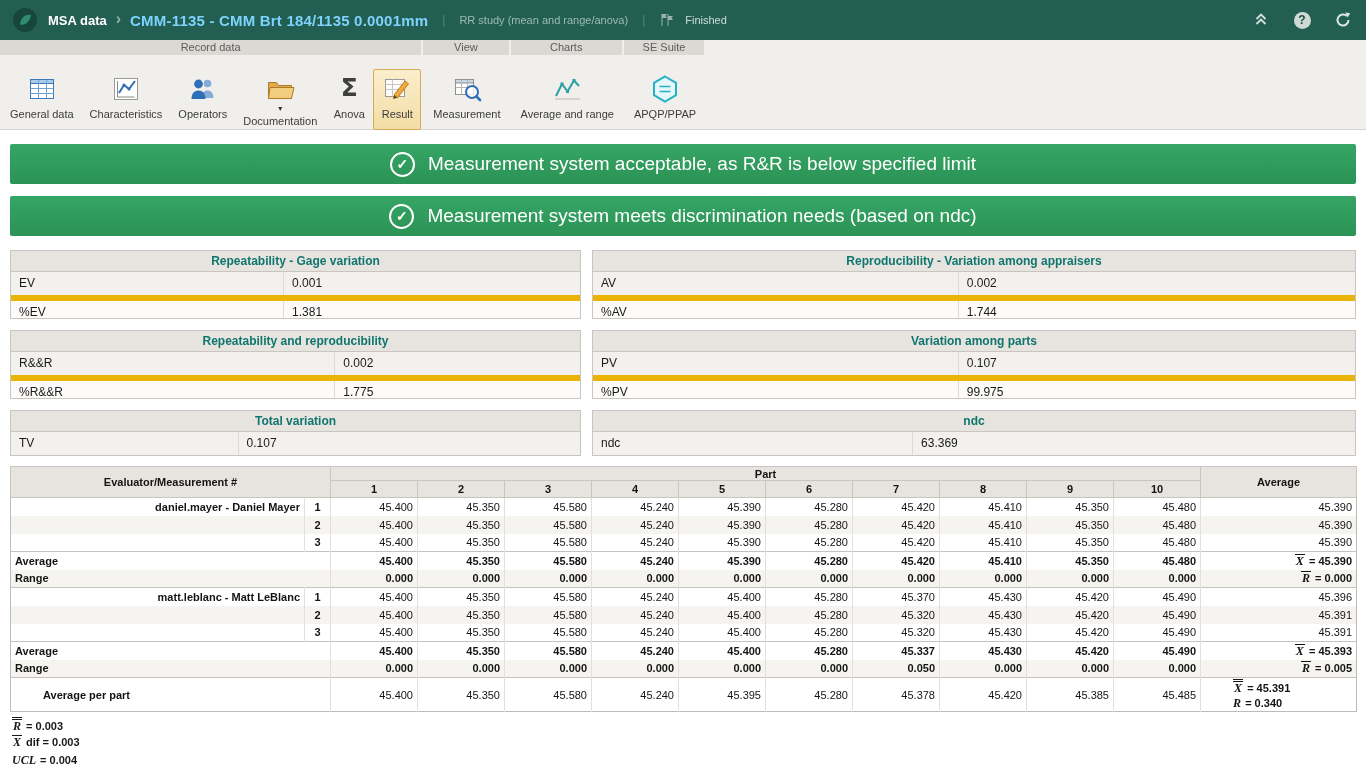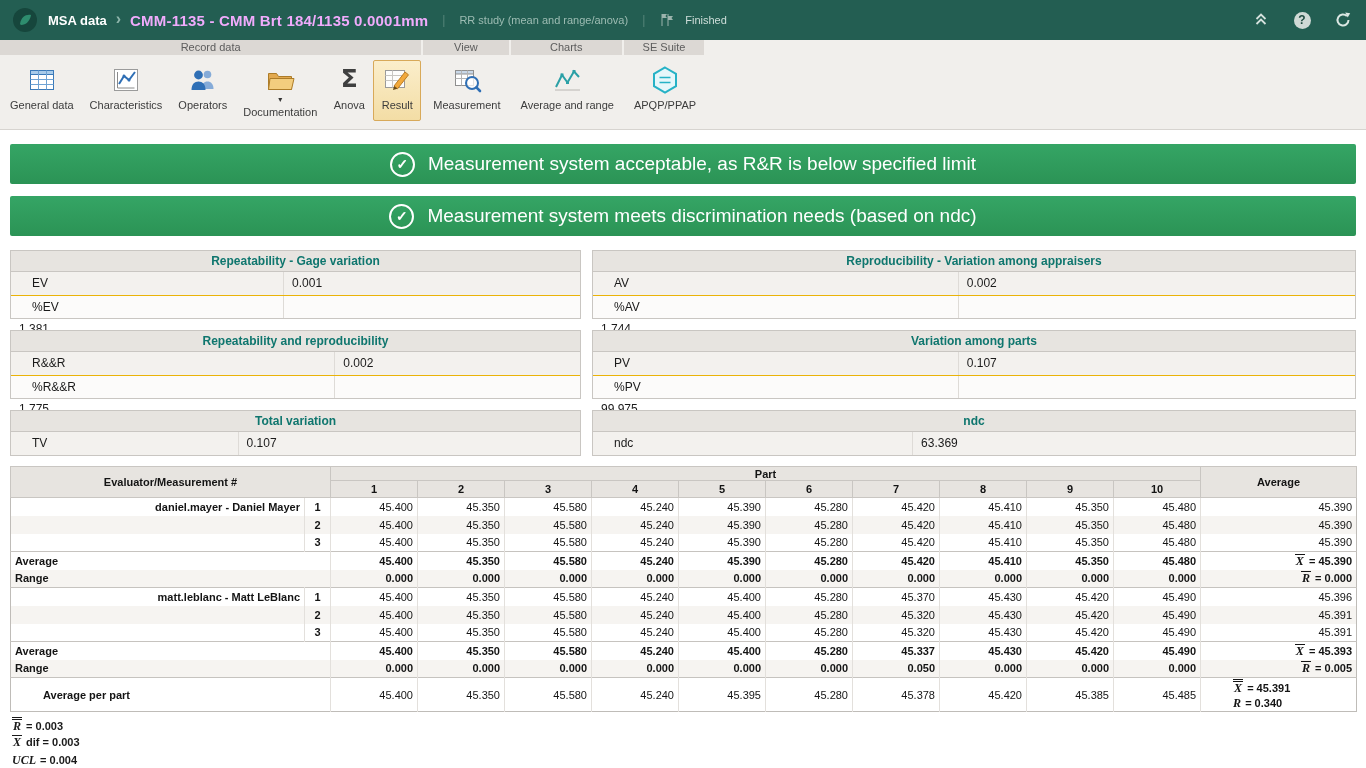"CMM-1135 - CMM Brt 184/1135" .title { color: #f0abfc -> #7dd3fc }
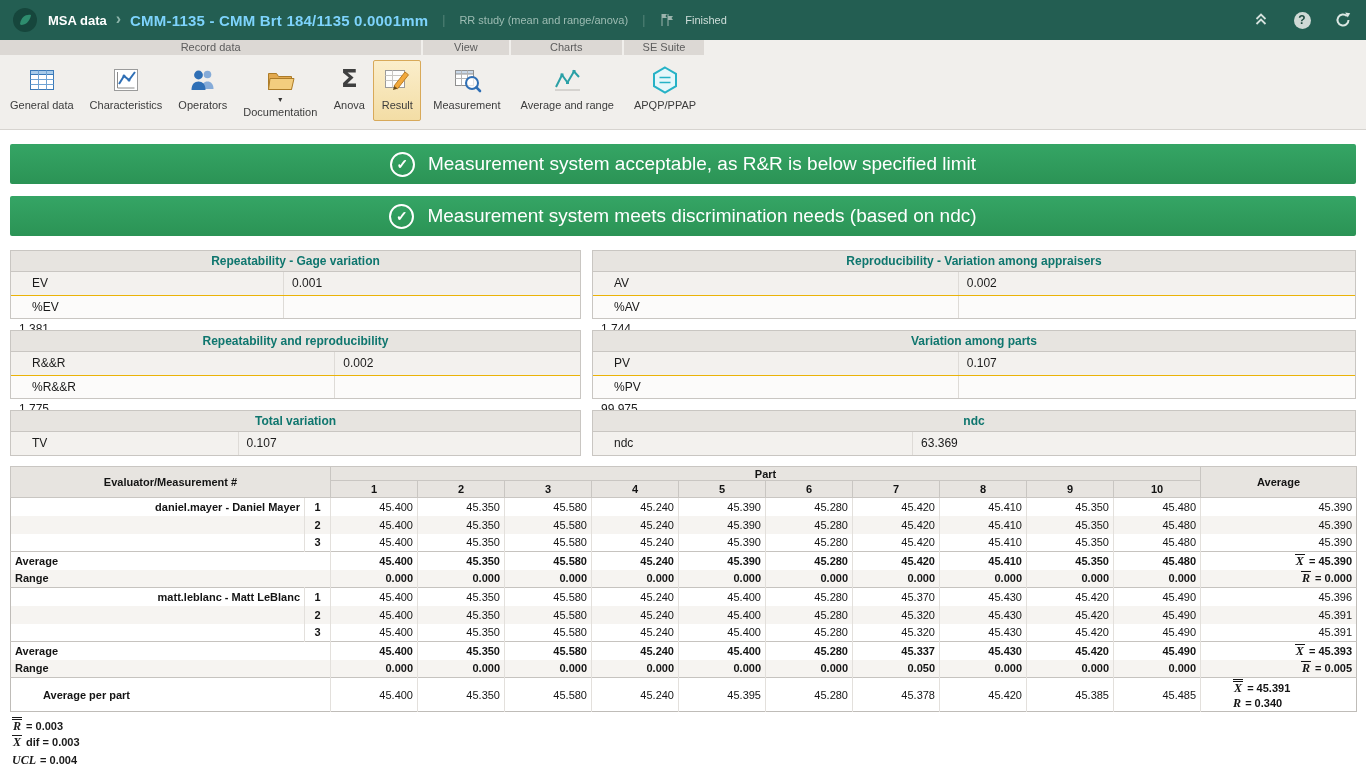"Record data" .rb-group { gap: none -> 9px }
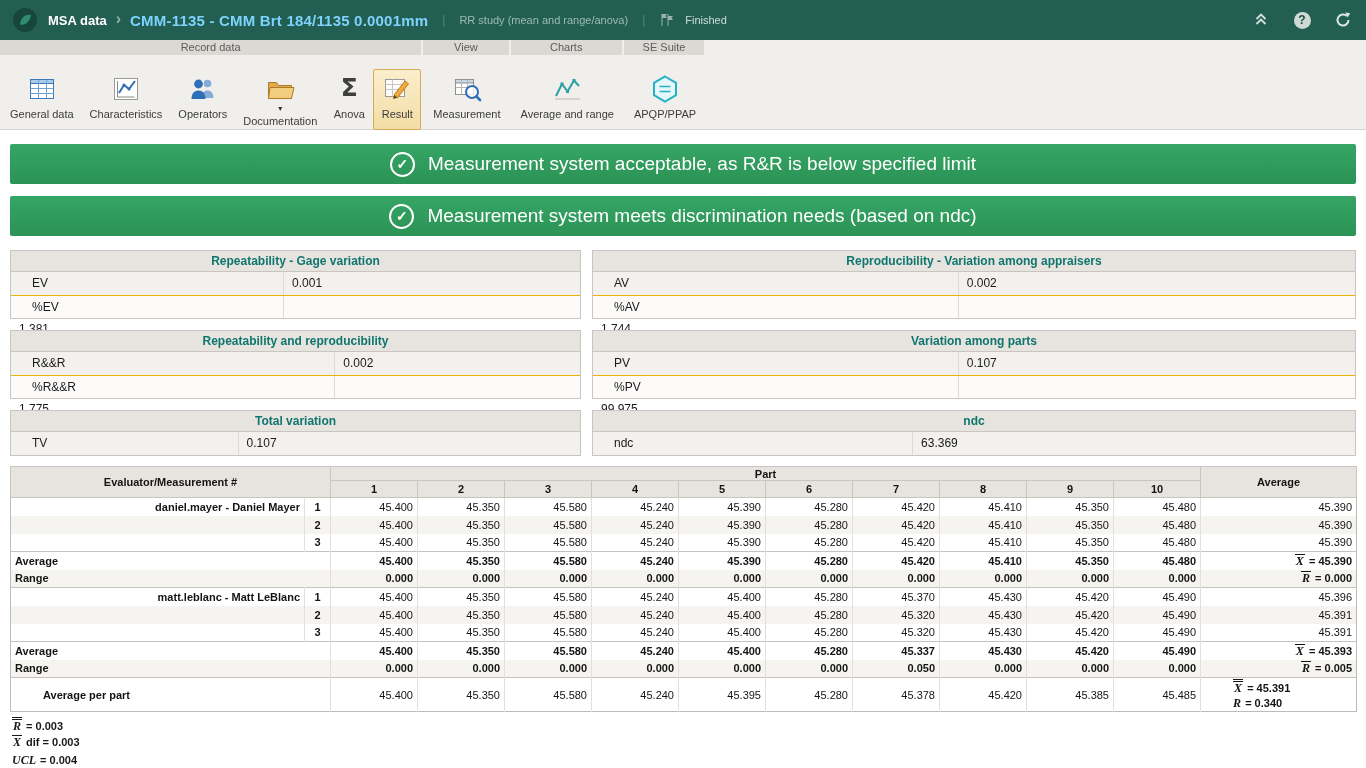"EV" .sum-lbl { padding-left: 21px -> 8px }
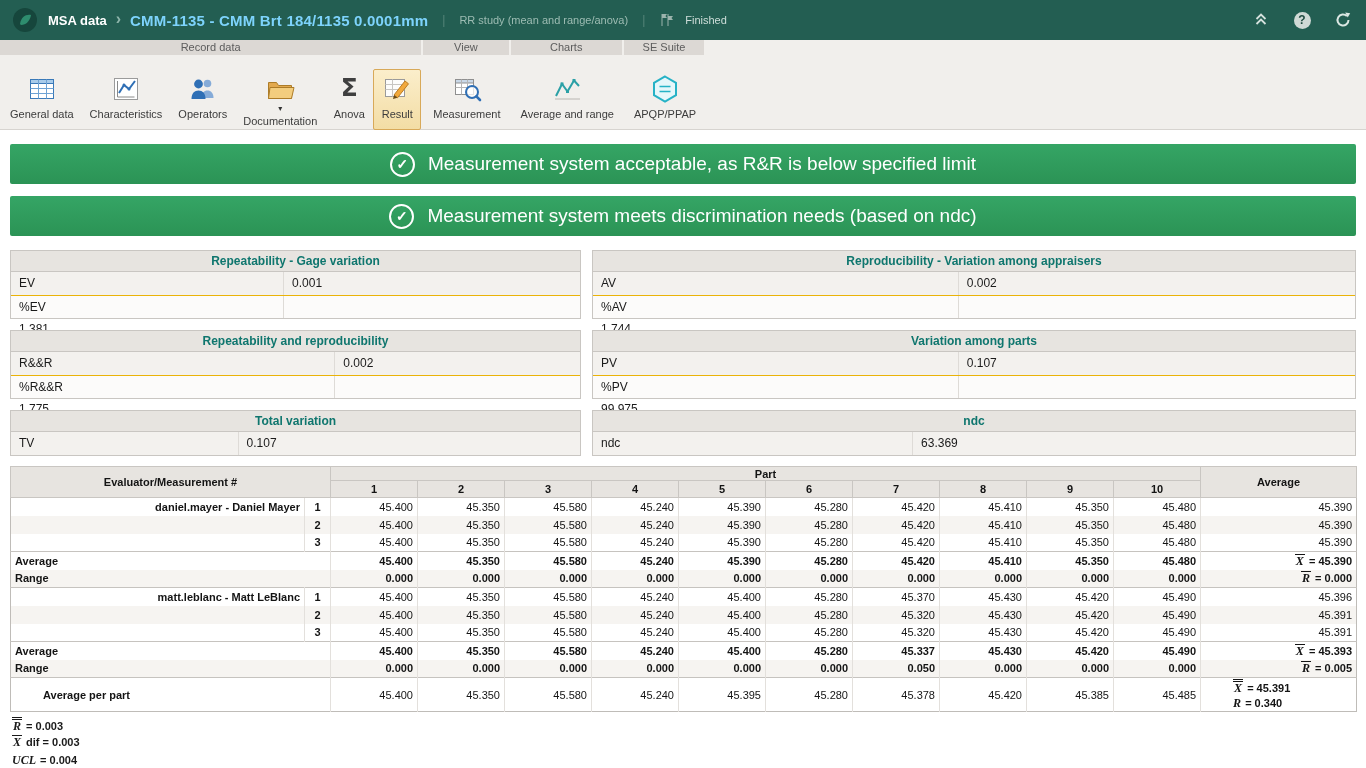"%EV" .sum-row + .sum-row { border-top: 1px solid #eab308 -> 6px solid #eab308; flex-direction: column -> none }
